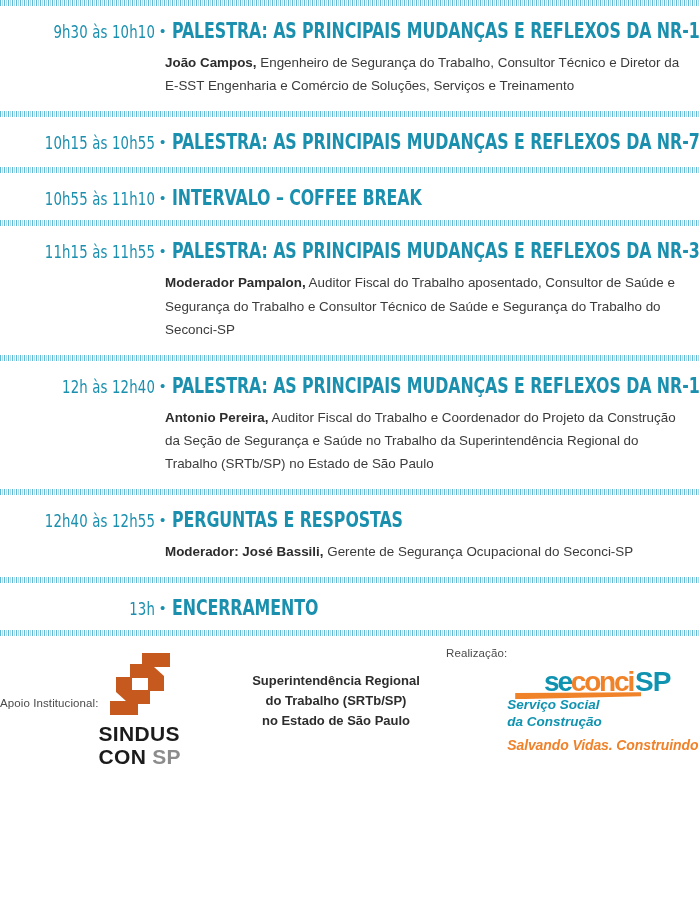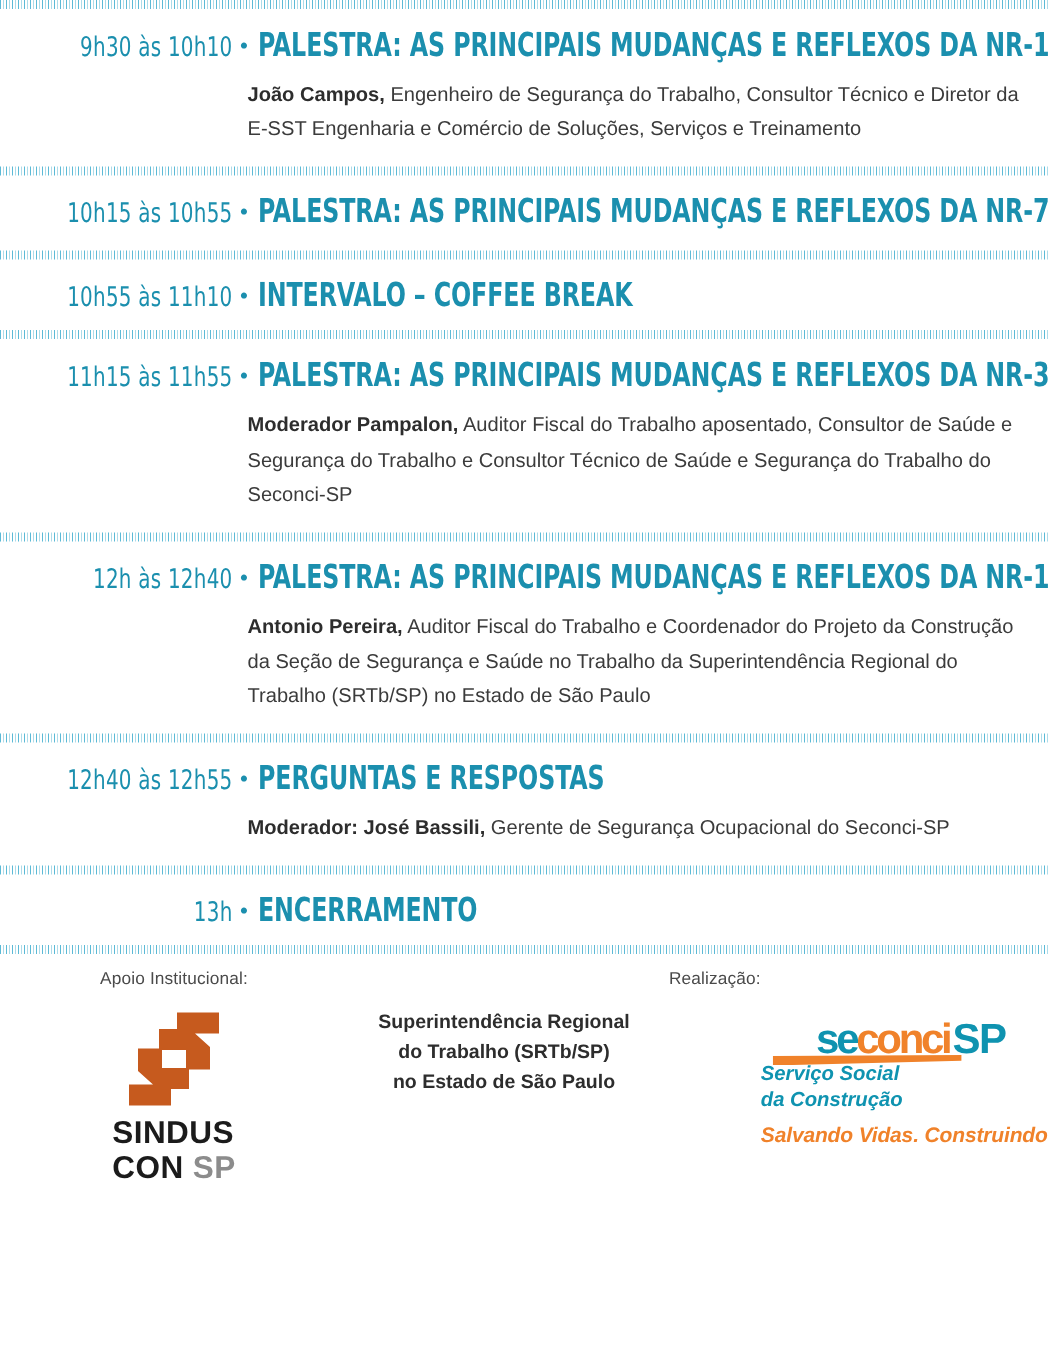"Apoio Institucional:" .foot-left { flex-direction: column -> none }
